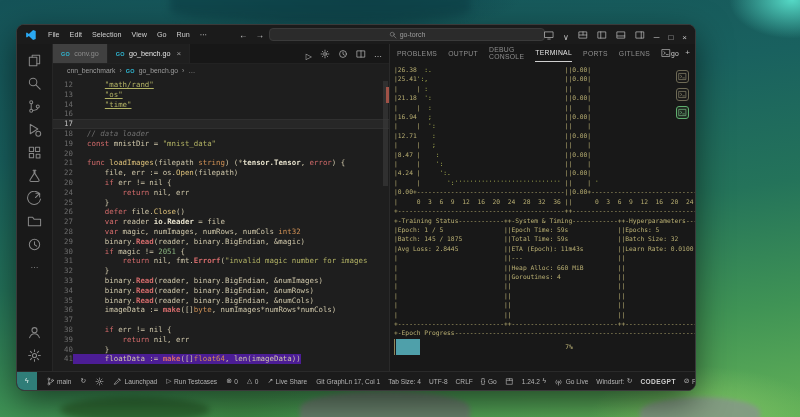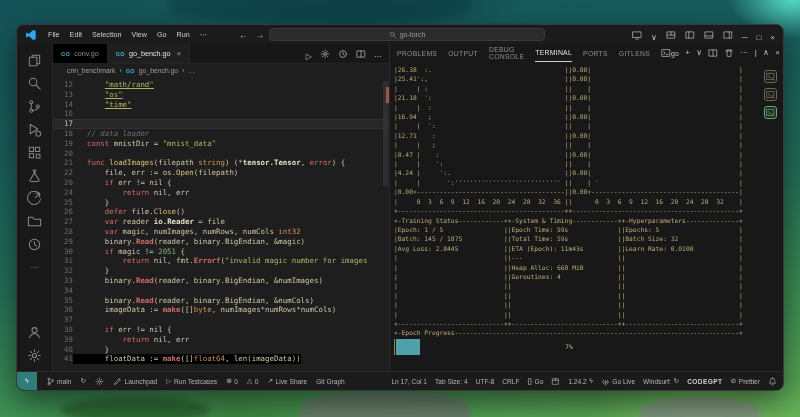"File" .window { width: 768px -> 680px }
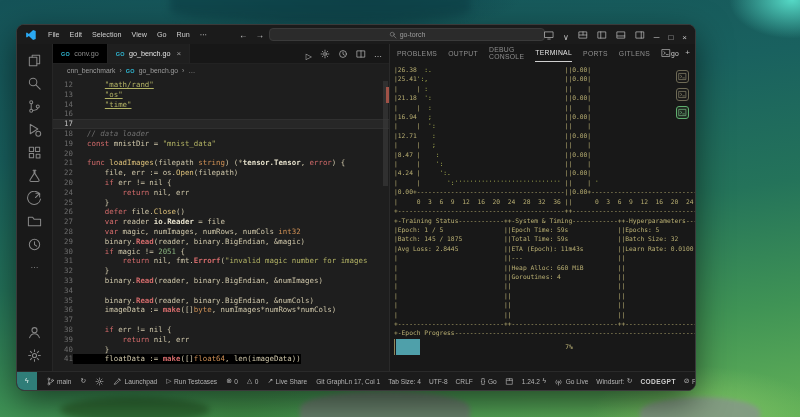"conv.go" .tab { background: #000000 -> #404040 }
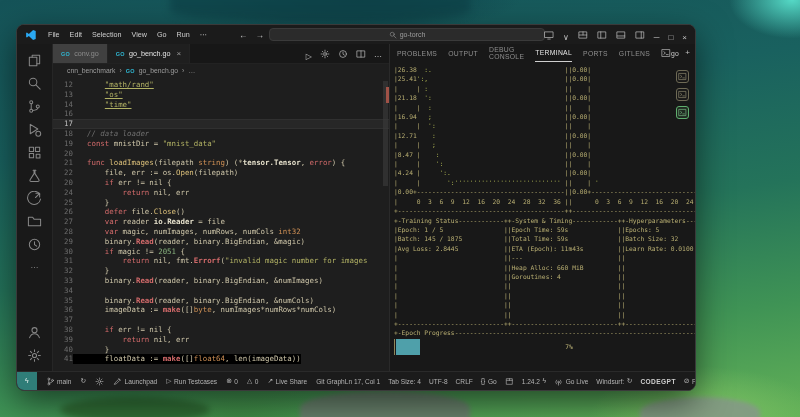"binary.Read(reader, binary.BigEndian, &numRows)" span.segs { html: none -> <span><span> binary.</span><span>Read</span><span>(reader, binary.BigEndian, &amp;numRows)</span></span> }
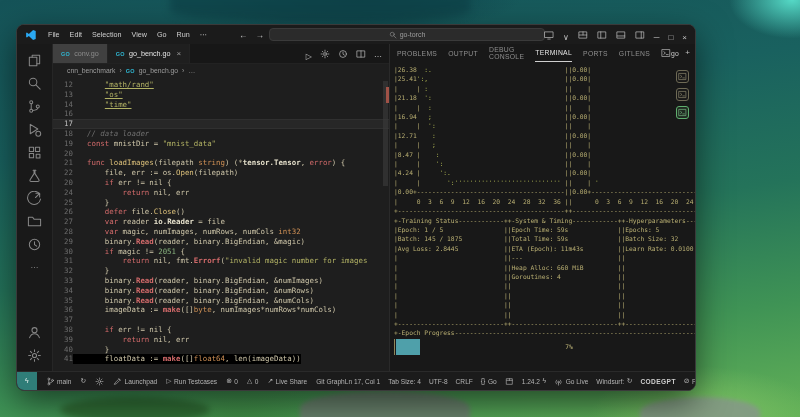"floatData := make([]float64," .code-line.sel .segs { background: #000000 -> #4c1d95 }
